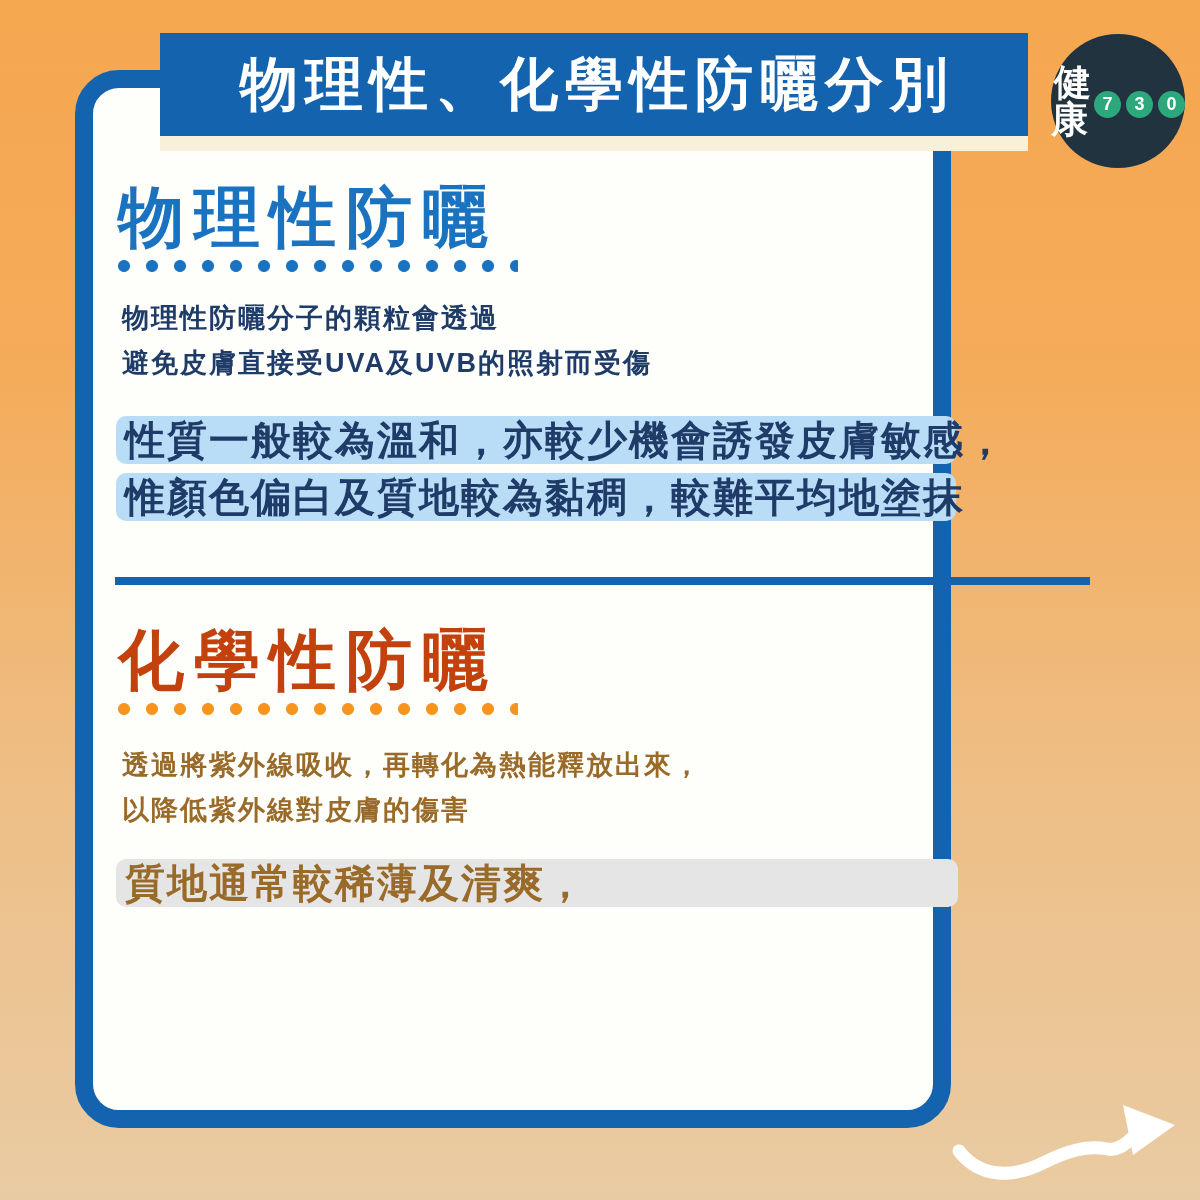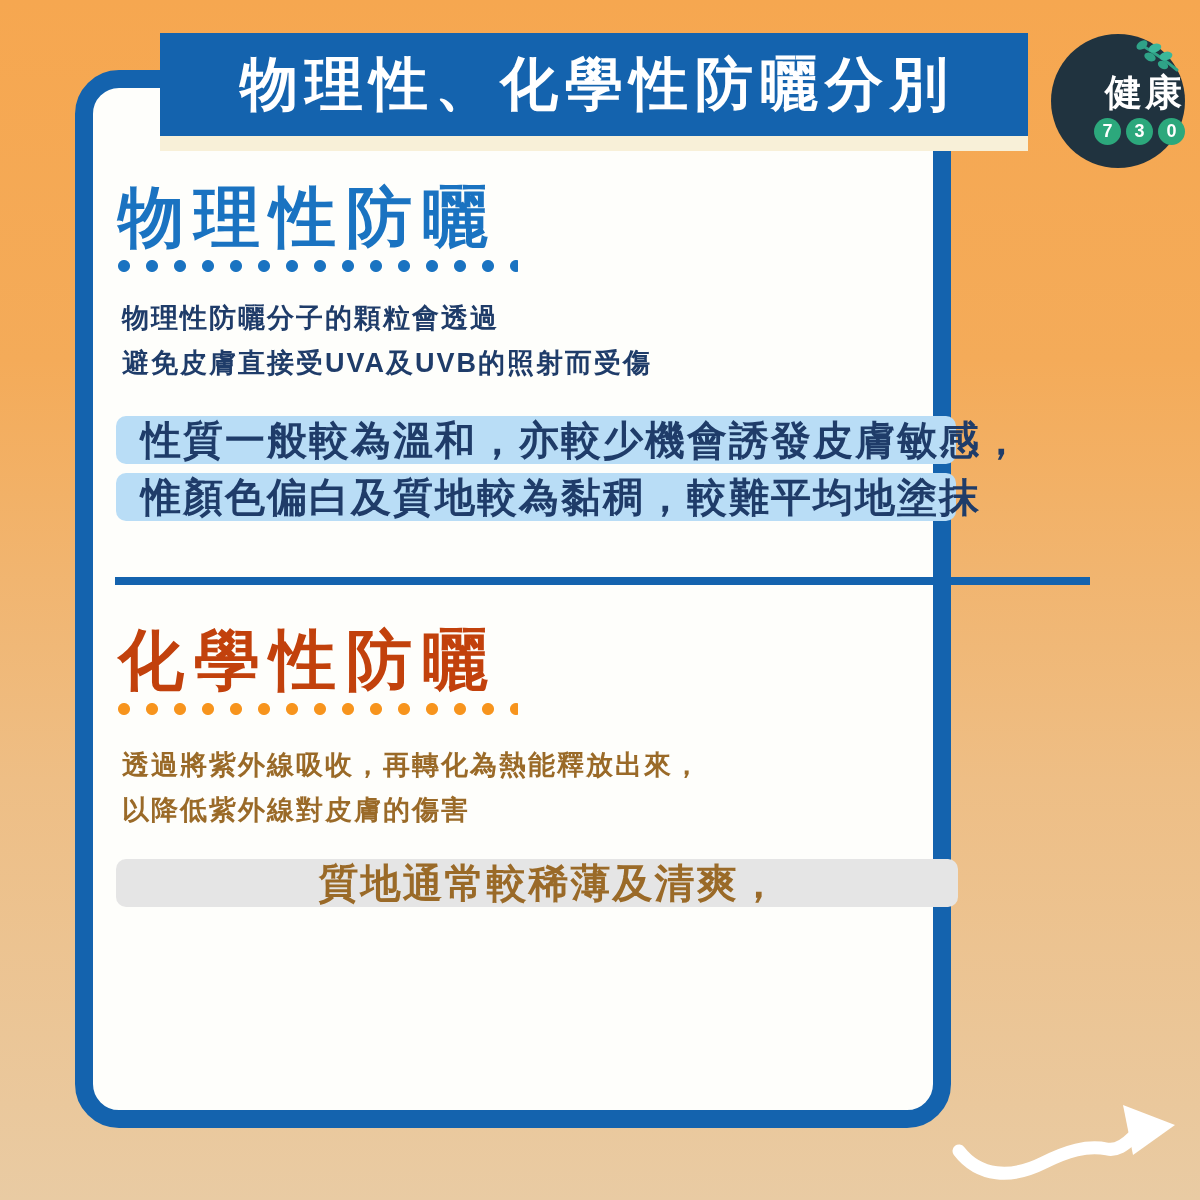"健康" .logo { align-items: flex-end -> center; flex-direction: column -> row }
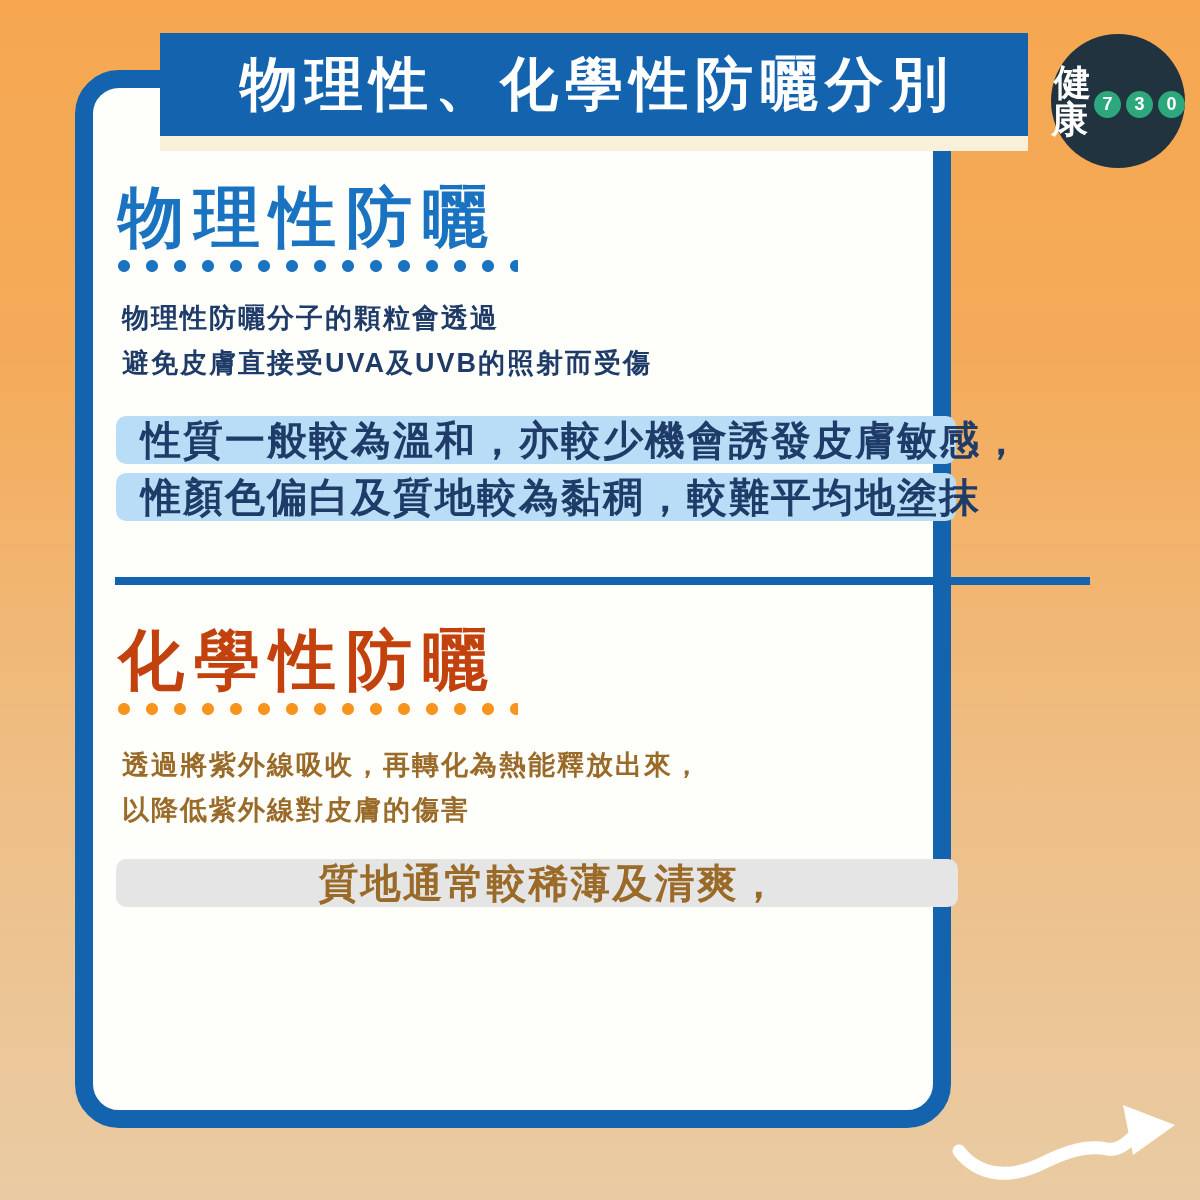"性質一般較為溫和，亦較少機會誘發皮膚敏感，" .hl { padding-left: 25px -> 9px; text-align: center -> none }
